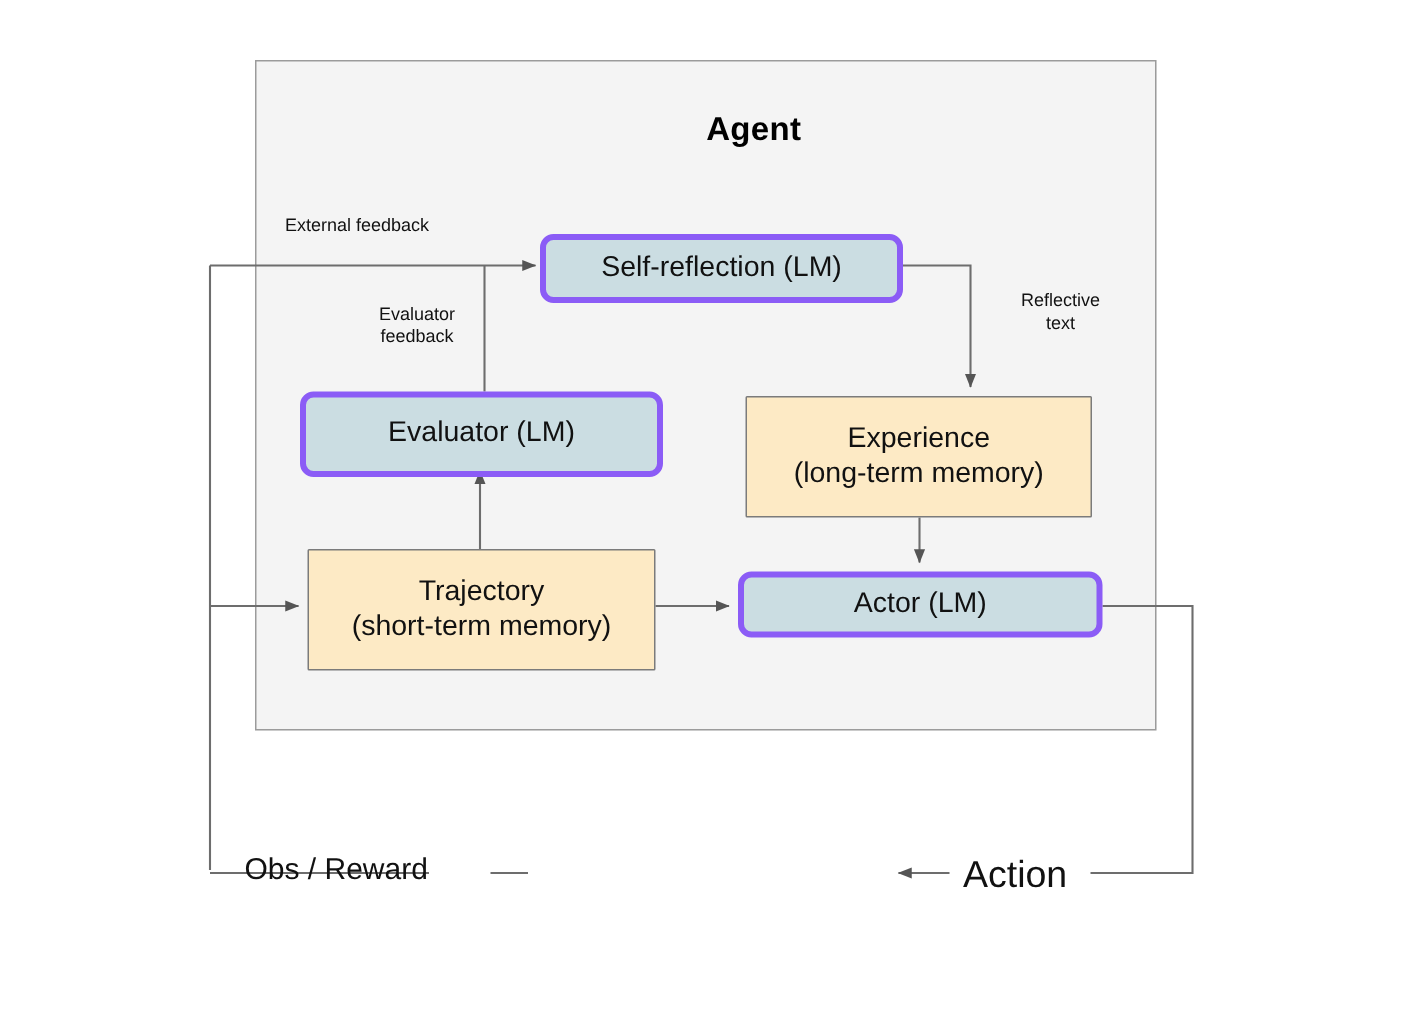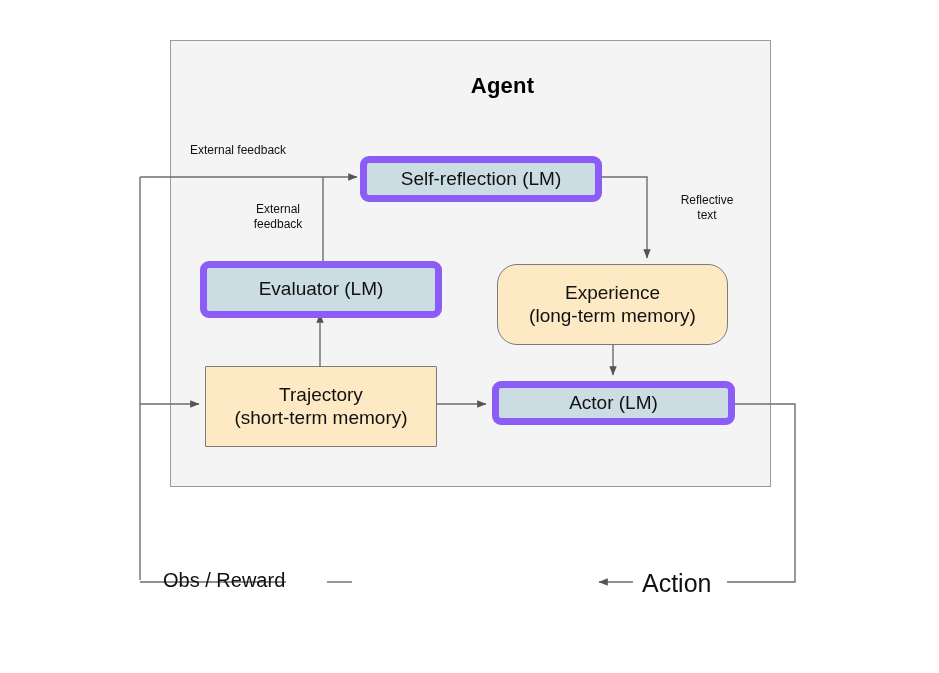"Self-reflection (LM)" .node.blue { border: 7px solid #8b5cf6 -> 4px solid #8b5cf6 }
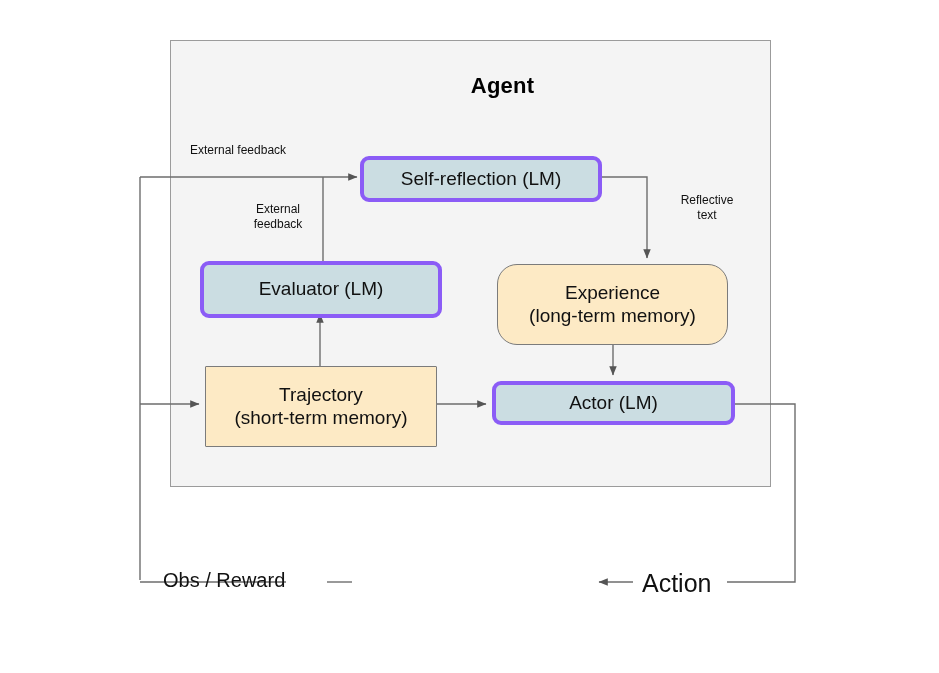"External" div { text: External -> Evaluator }
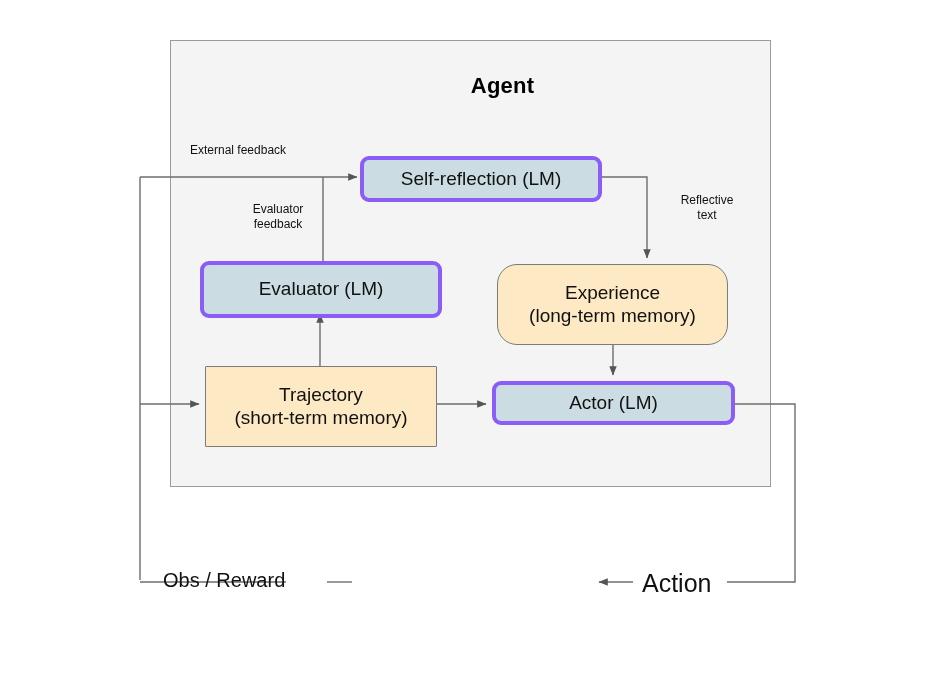"Experience" #node-experience { border-radius: 20px -> none }
